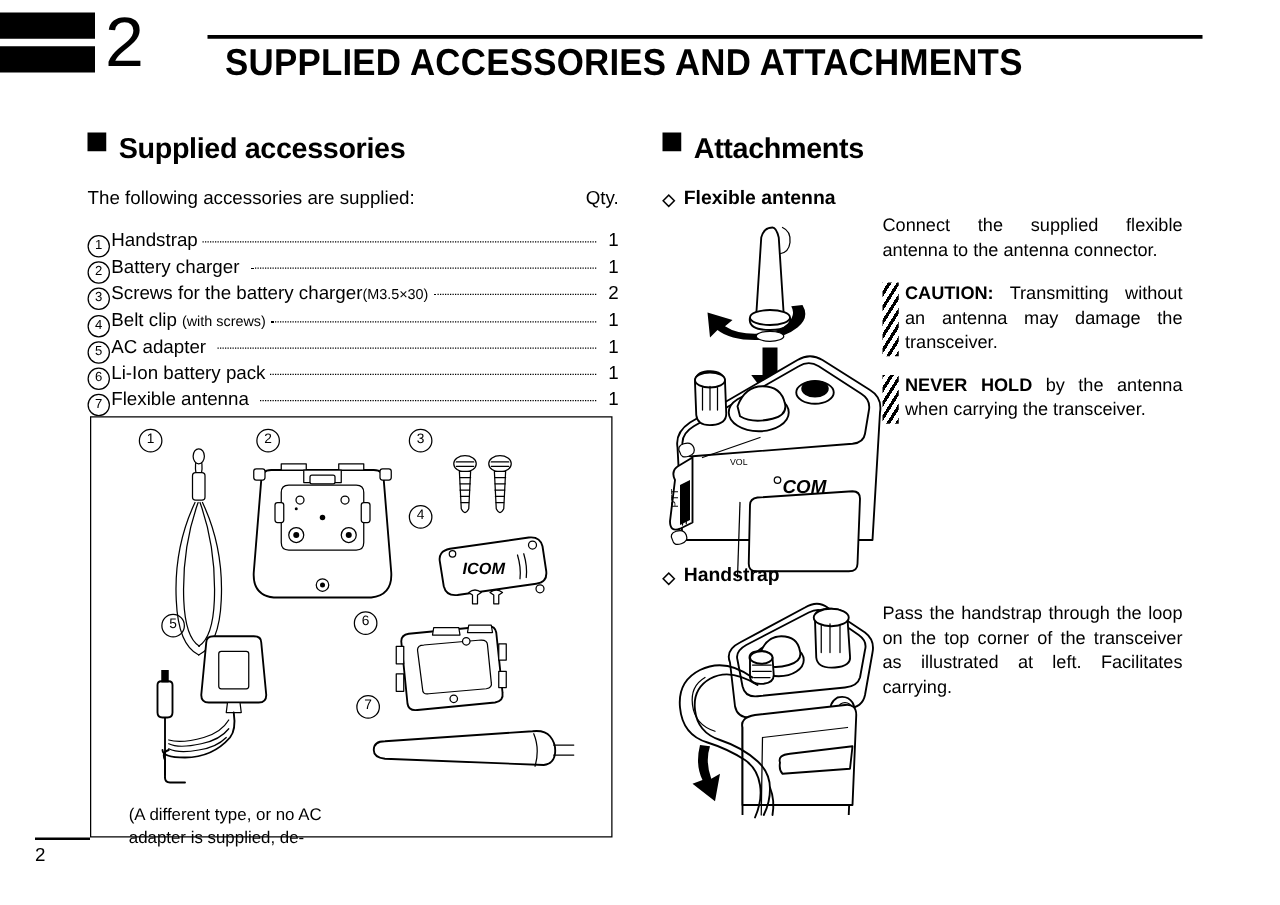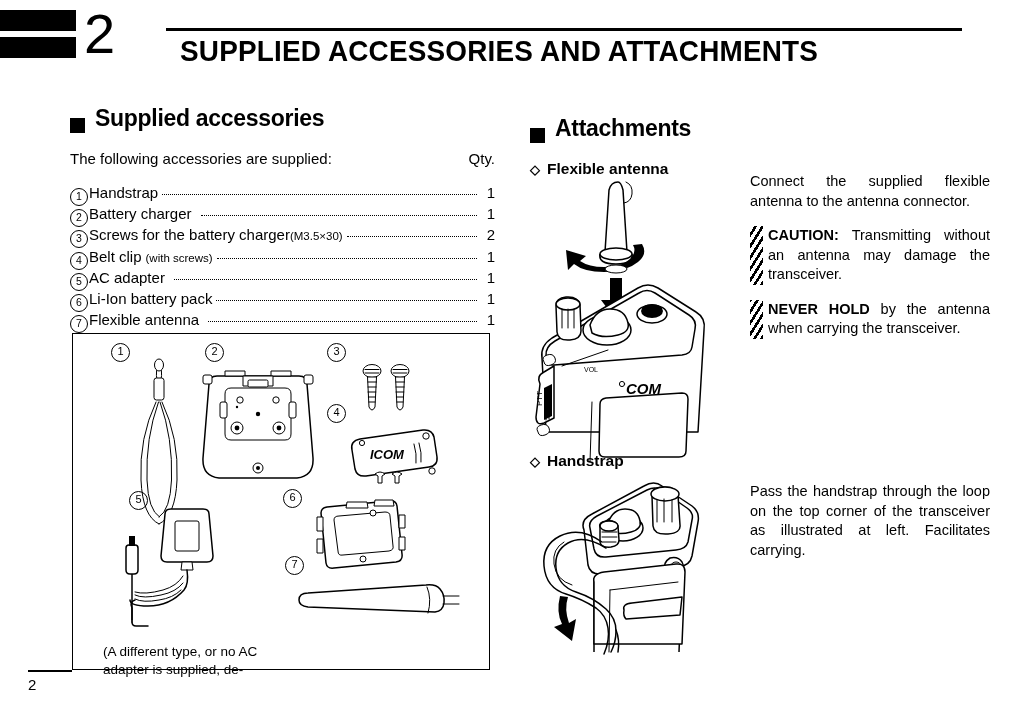"Supplied accessories" .section-head { align-items: flex-end -> flex-start }
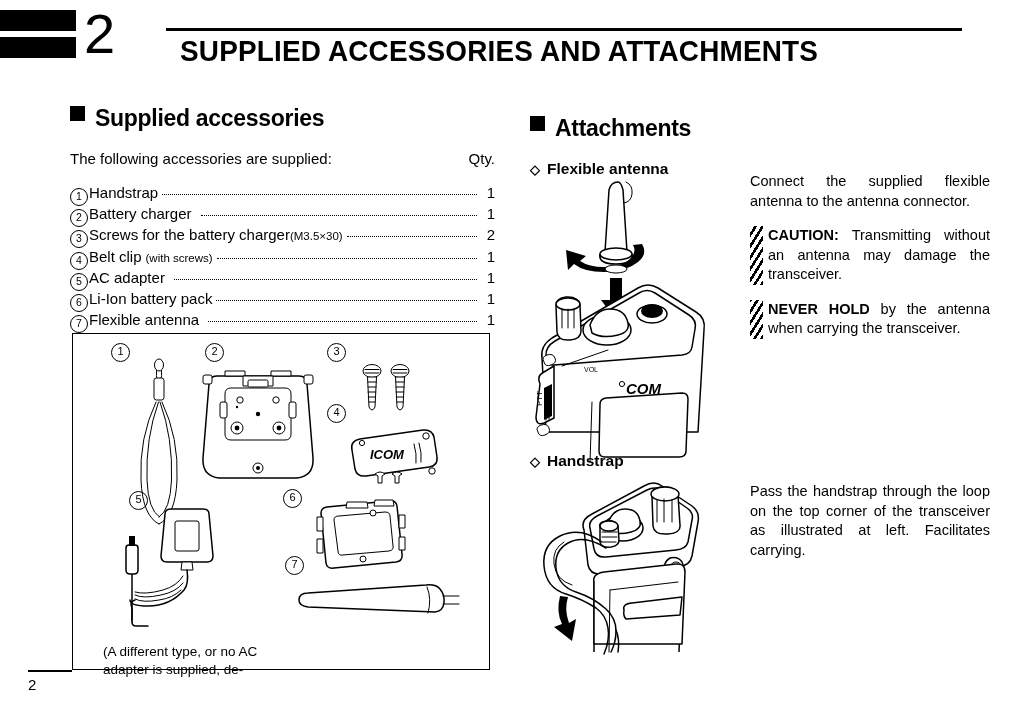"Attachments" #col-right { top: 115px -> 105px }
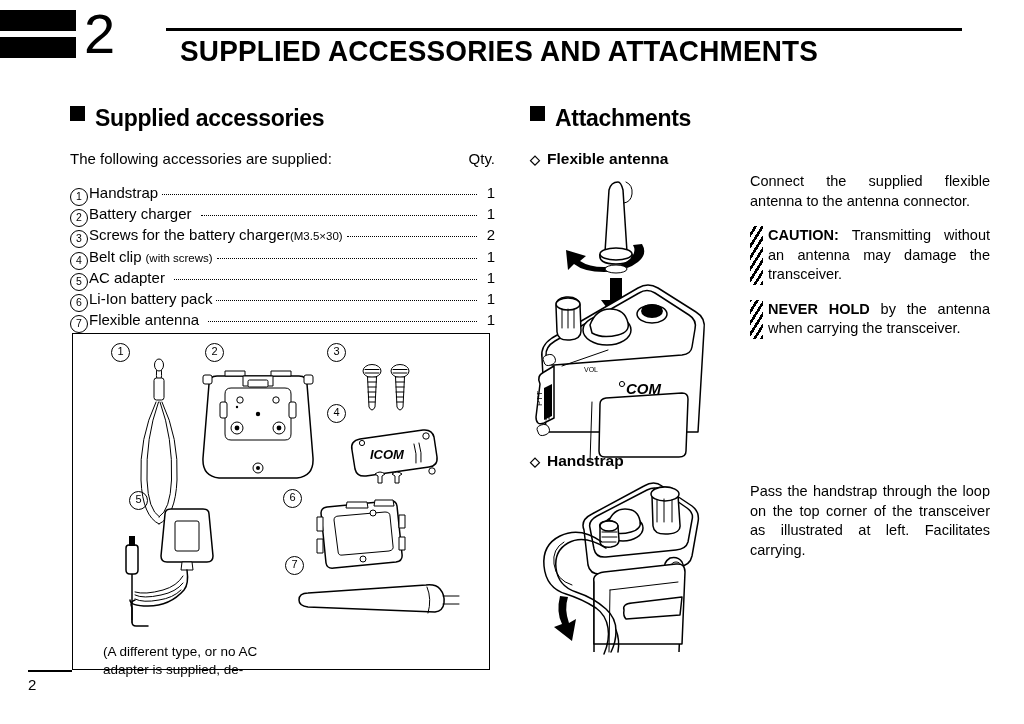"Connect the supplied flexible antenna" .body-col { margin-left: 44px -> none }
